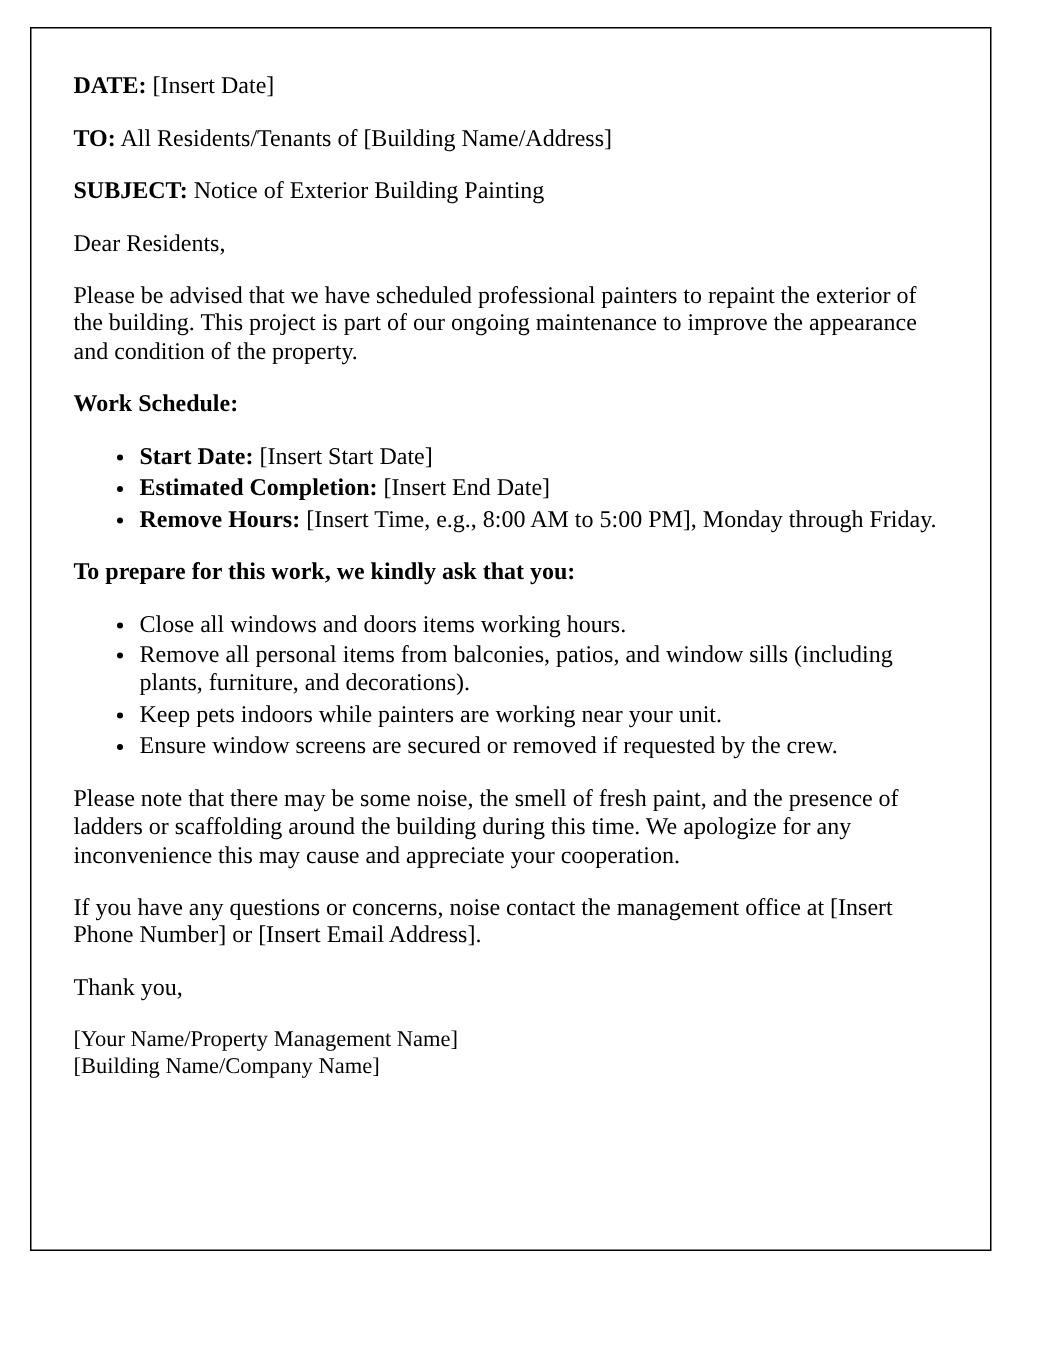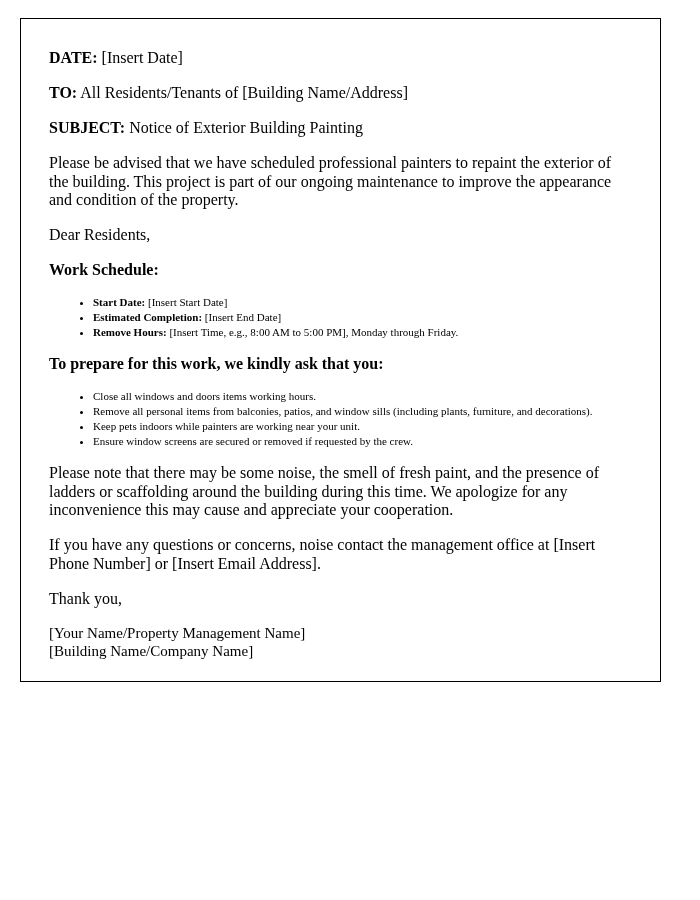"DATE: [Insert Date]" .sheet { height: 664px -> 816px }
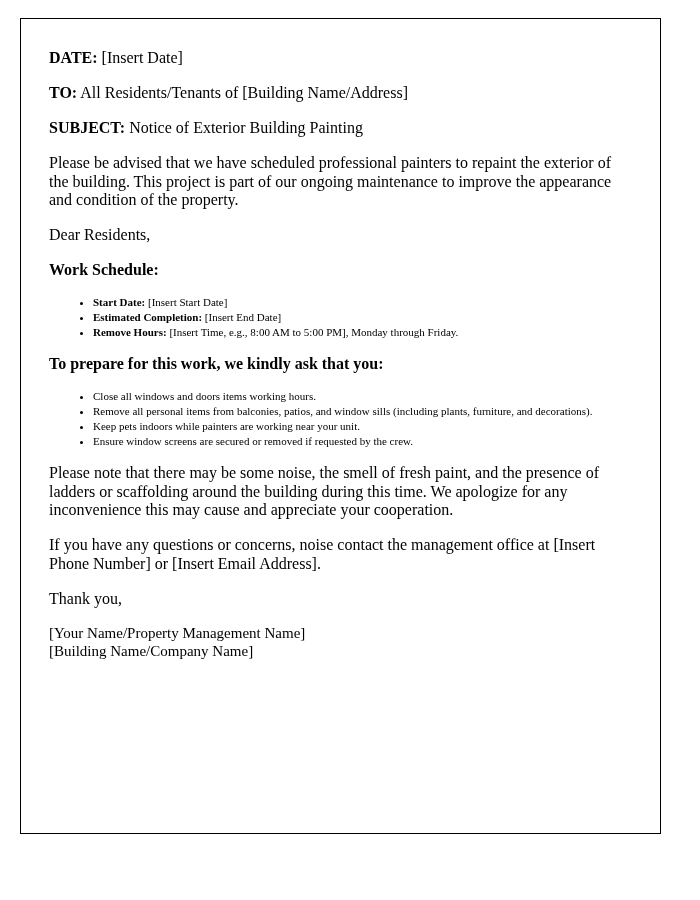"Please be advised that we" p.para { order: before "Dear Residents," -> after "Dear Residents," }
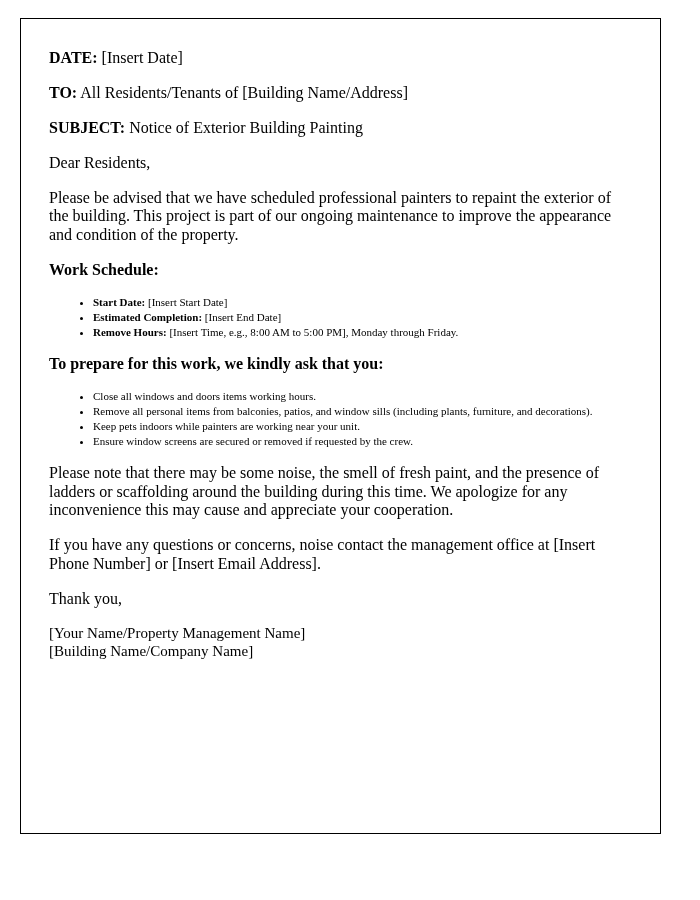"Start Date: [Insert Start Date]" ul.bullets { font-size: 11px -> 16px }
